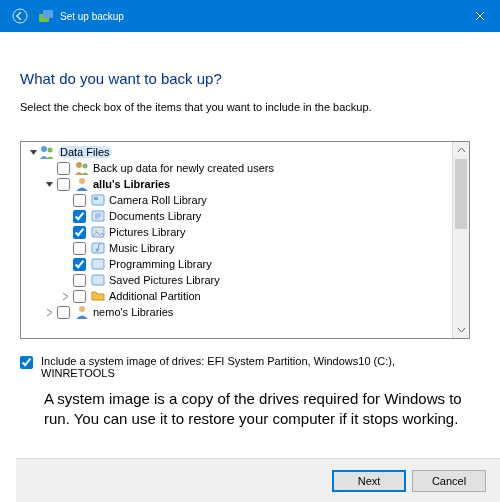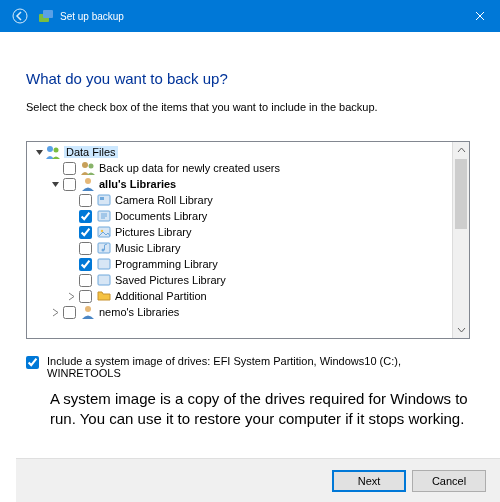"What do you want to" .content { padding: 22px 30px 0 26px -> 22px 30px 0 20px }
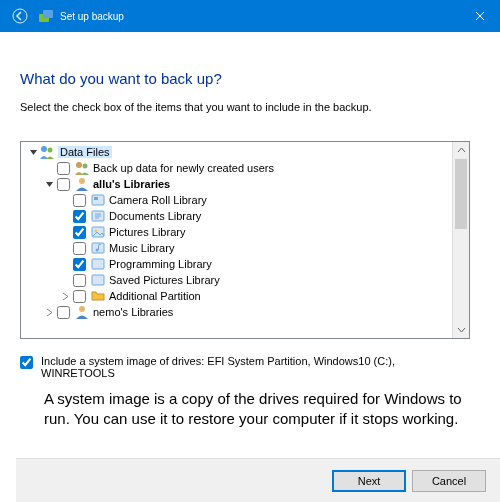"Data Files" .sel { border-radius: none -> 6px }
